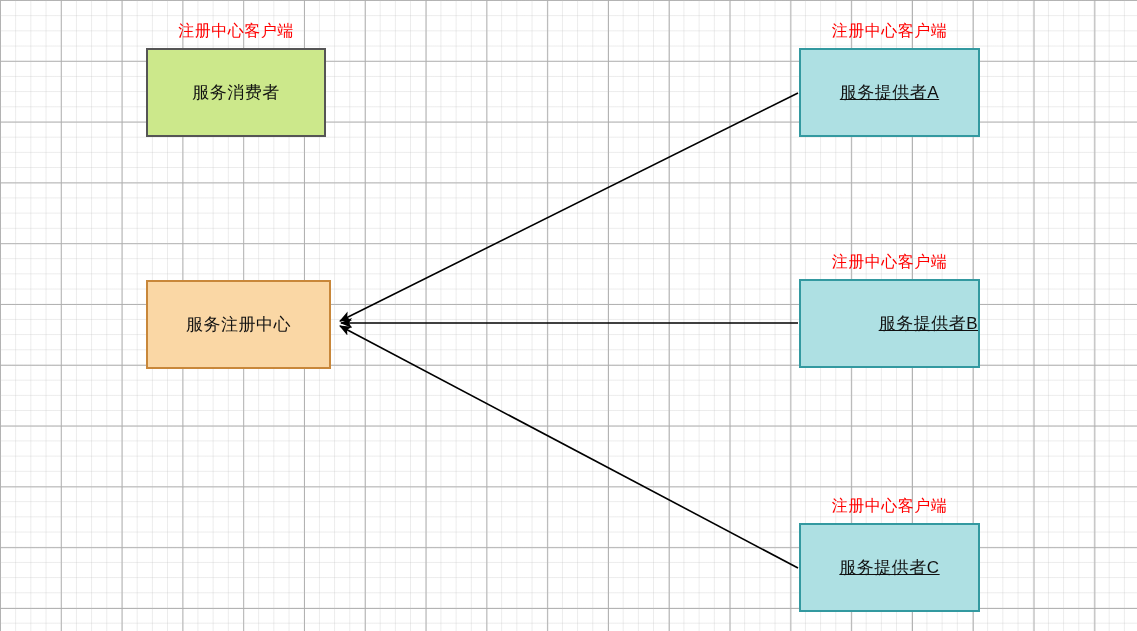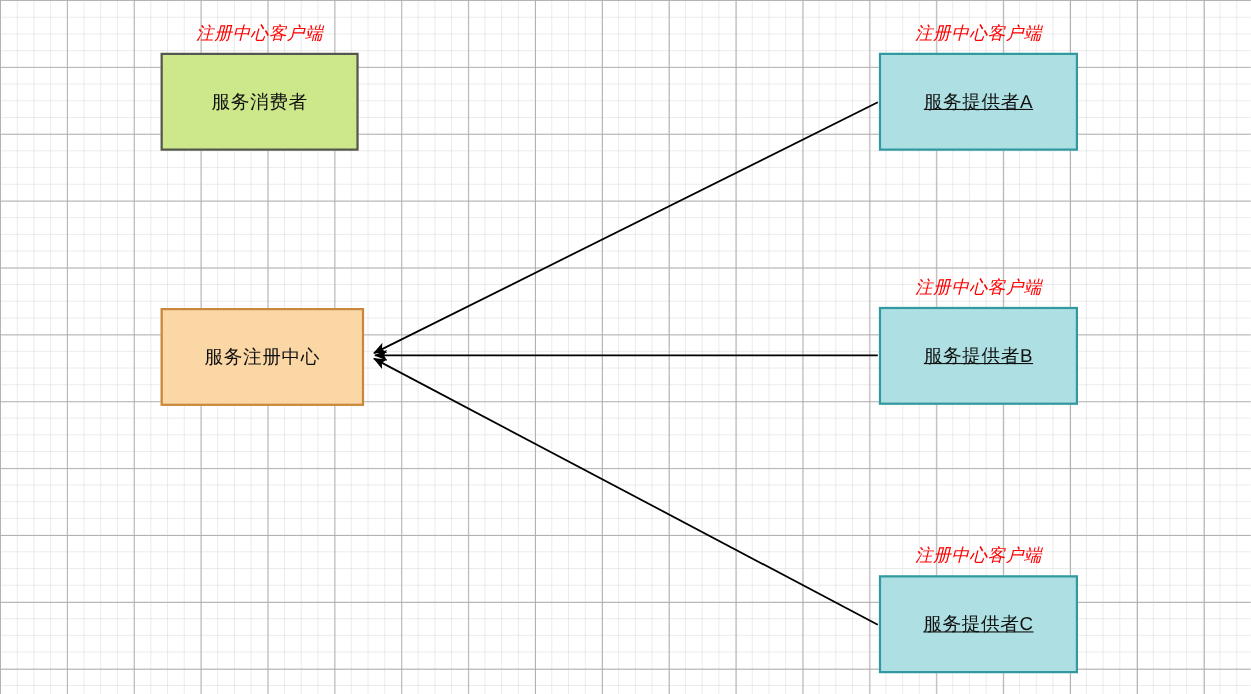"注册中心客户端" .node-label { font-style: italic -> none }
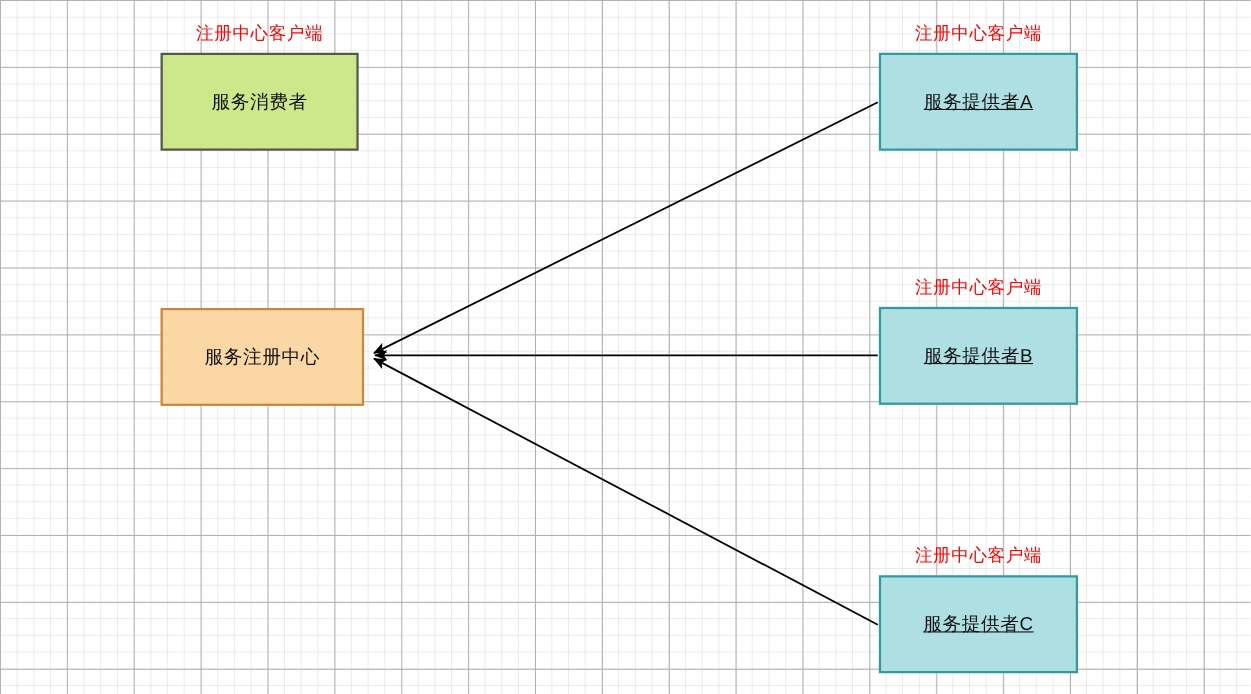"服务提供者B" .n-provider-b { justify-content: none -> flex-end }
